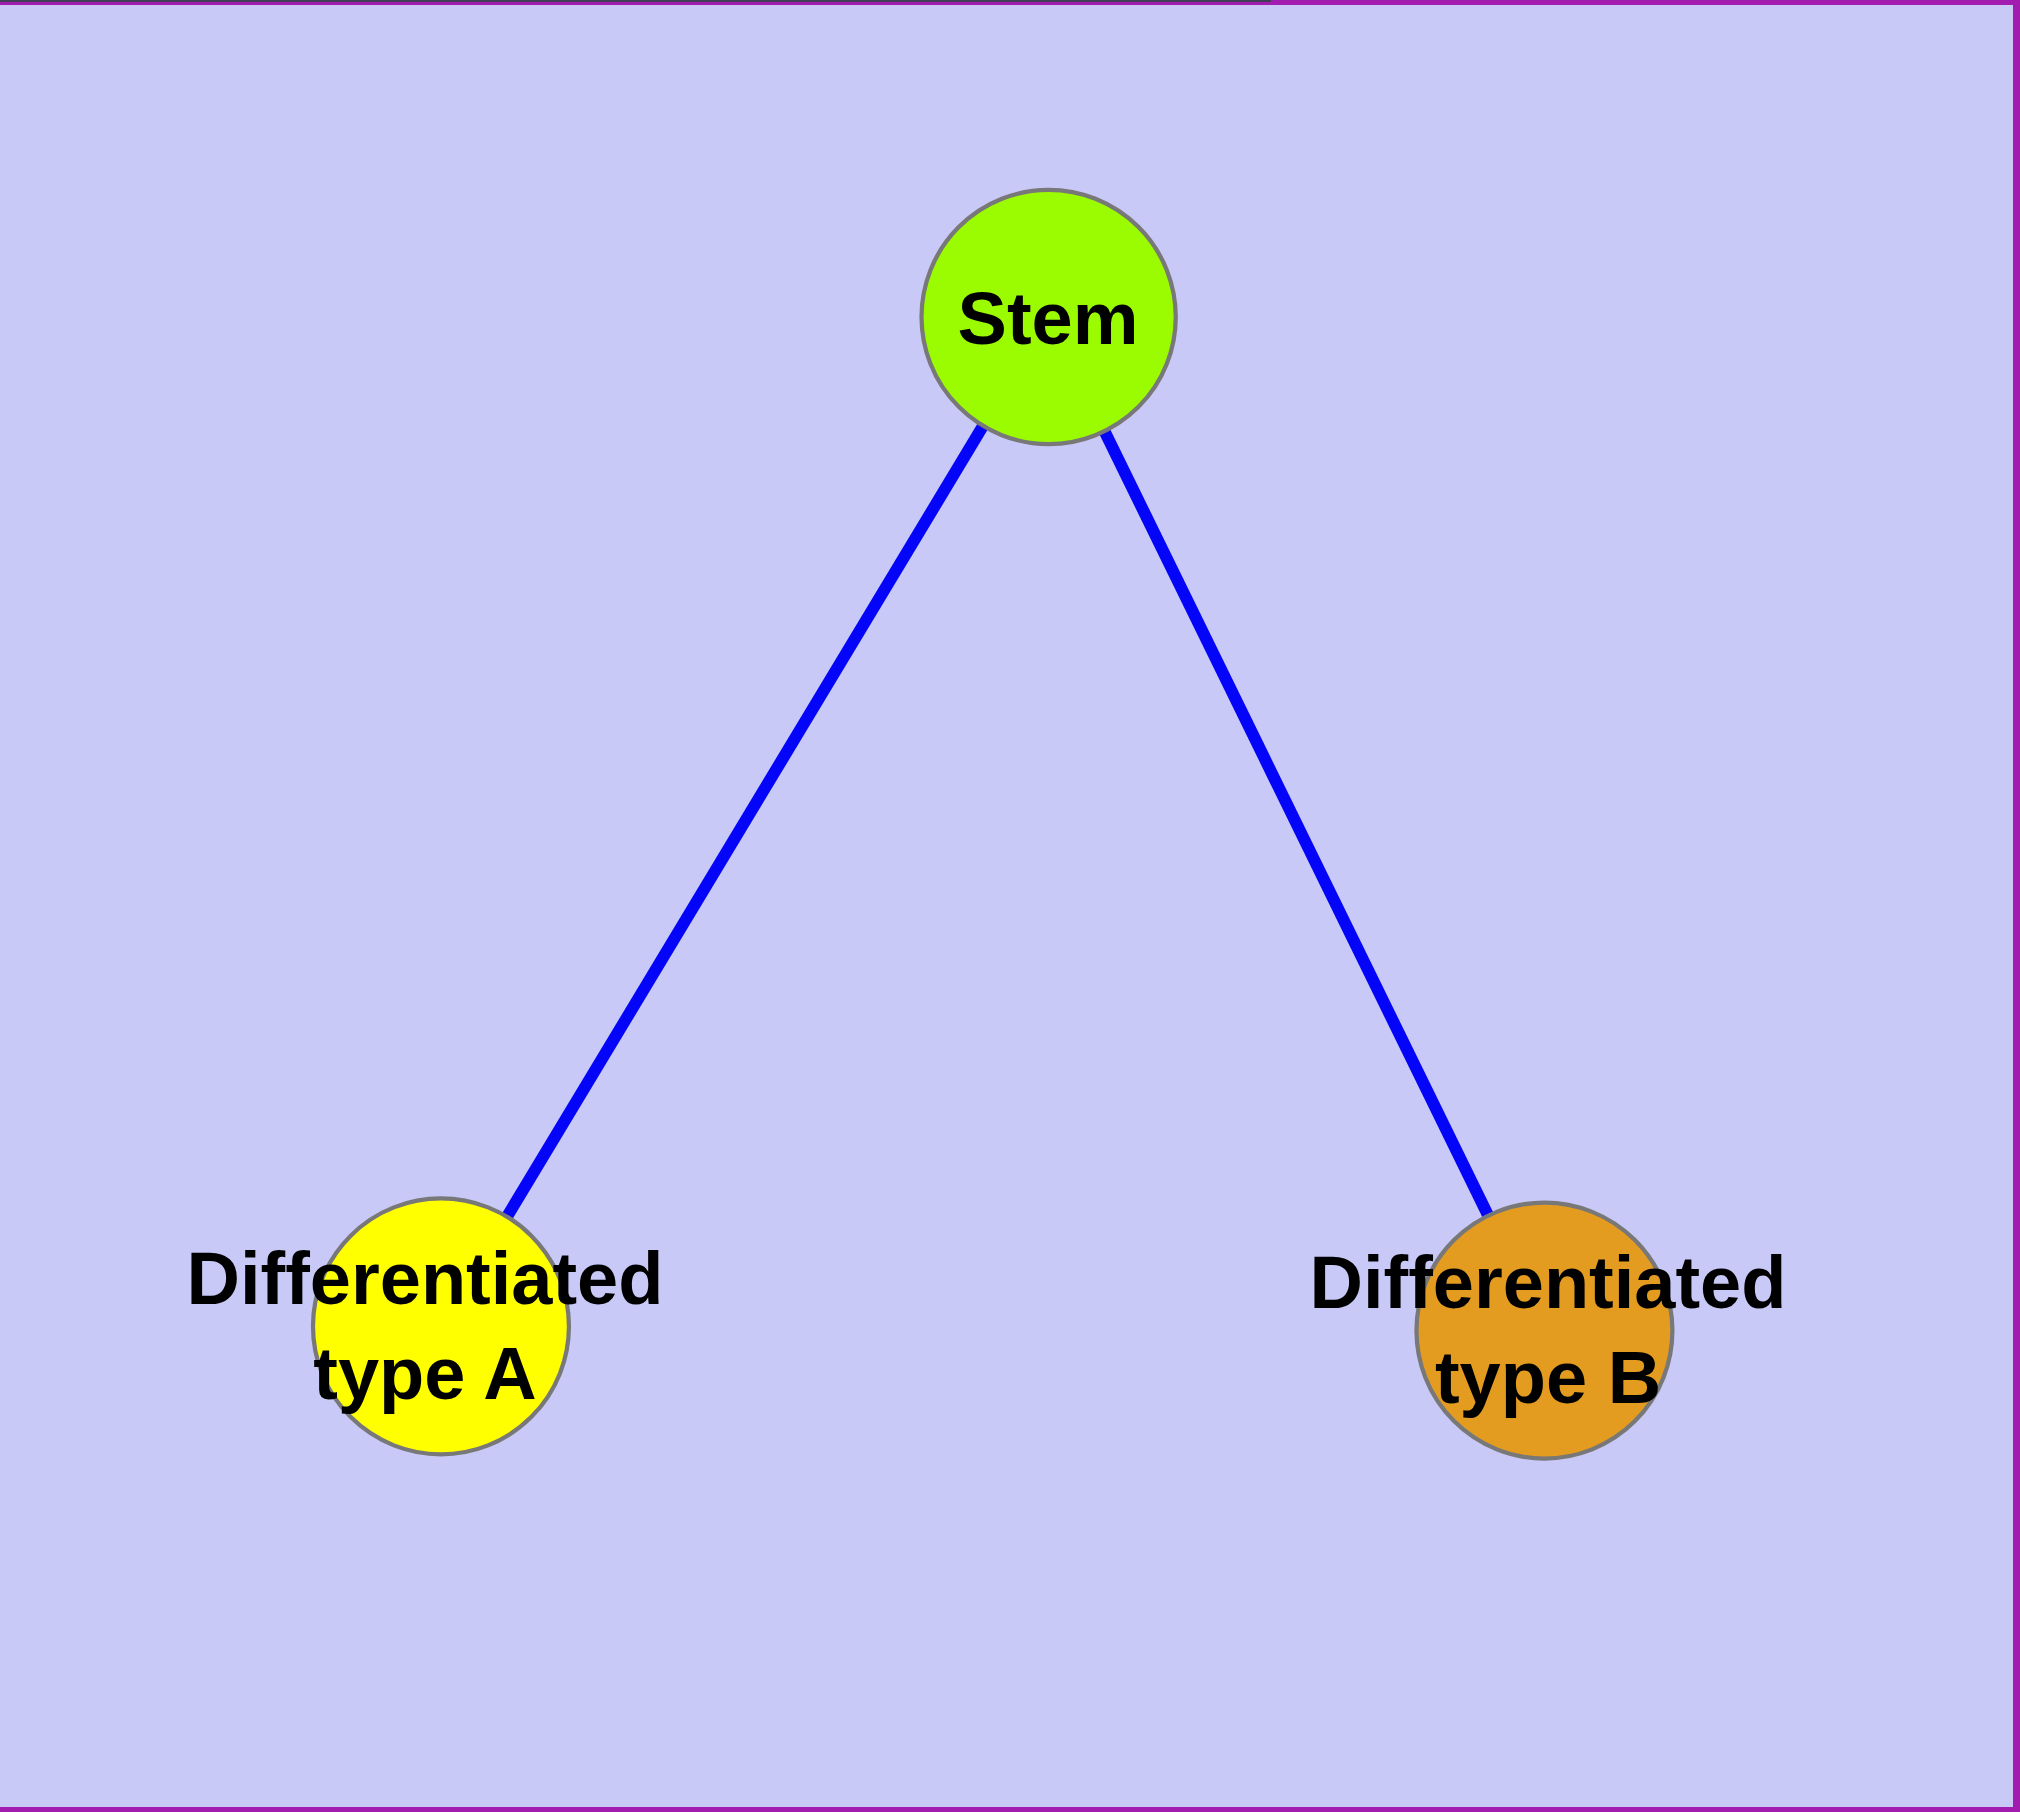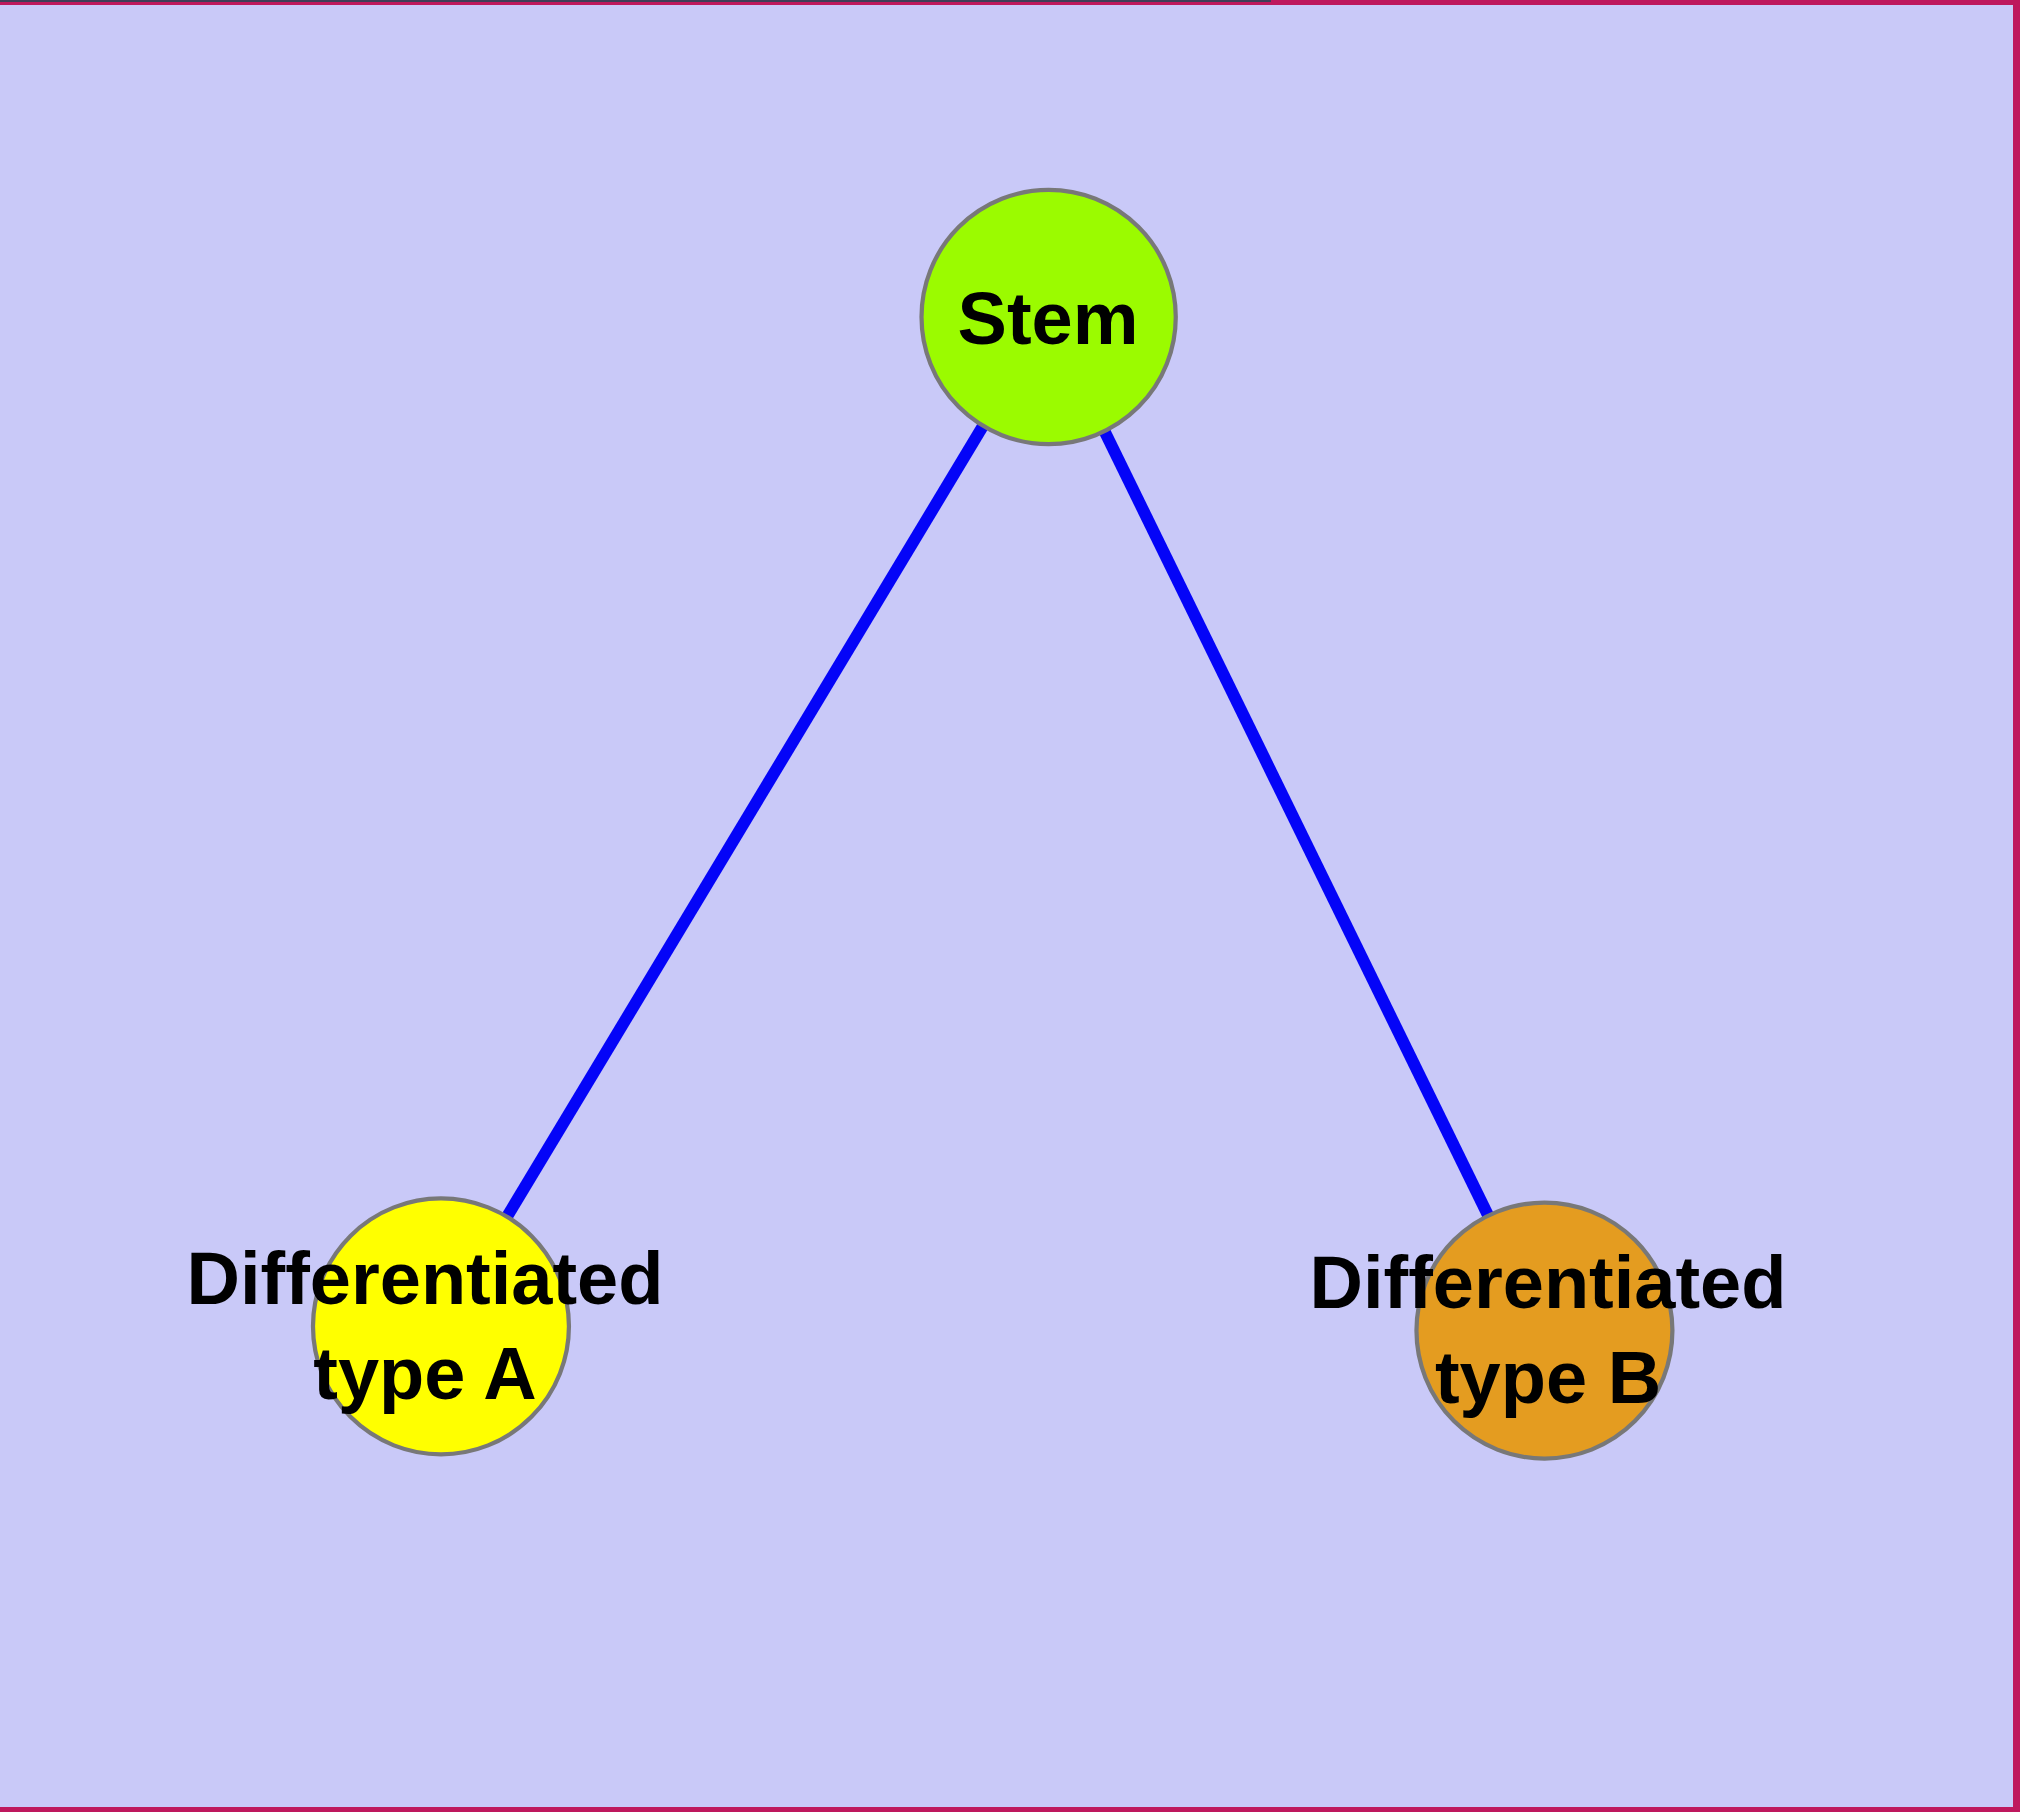"Stem" .page { background: #be185d -> #a21caf }
